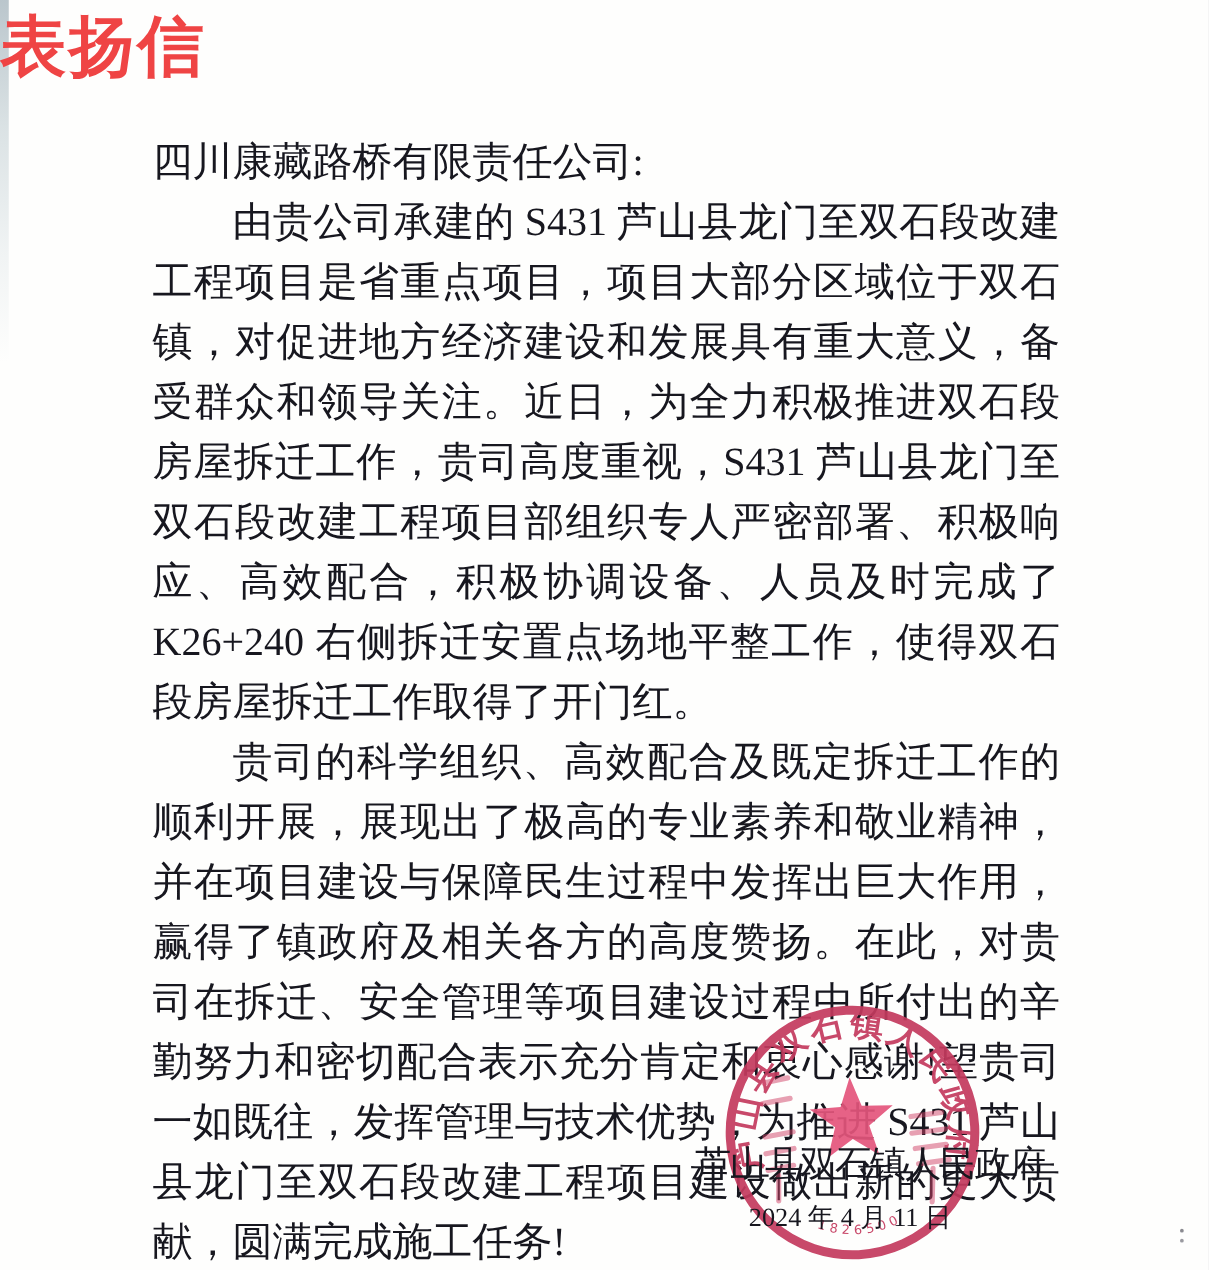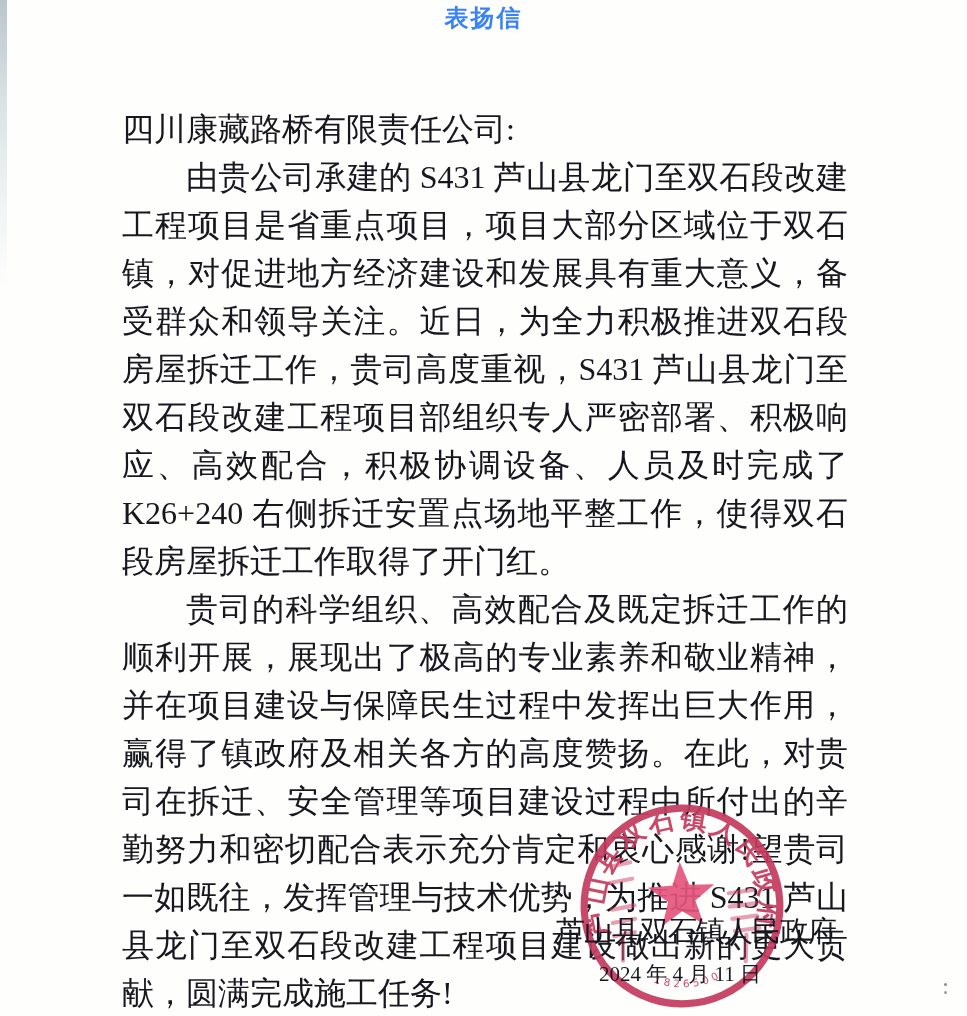"表扬信" .doc-title { color: #3b82f6 -> #ef4444; font-size: 24px -> 53px; text-align: center -> left }
